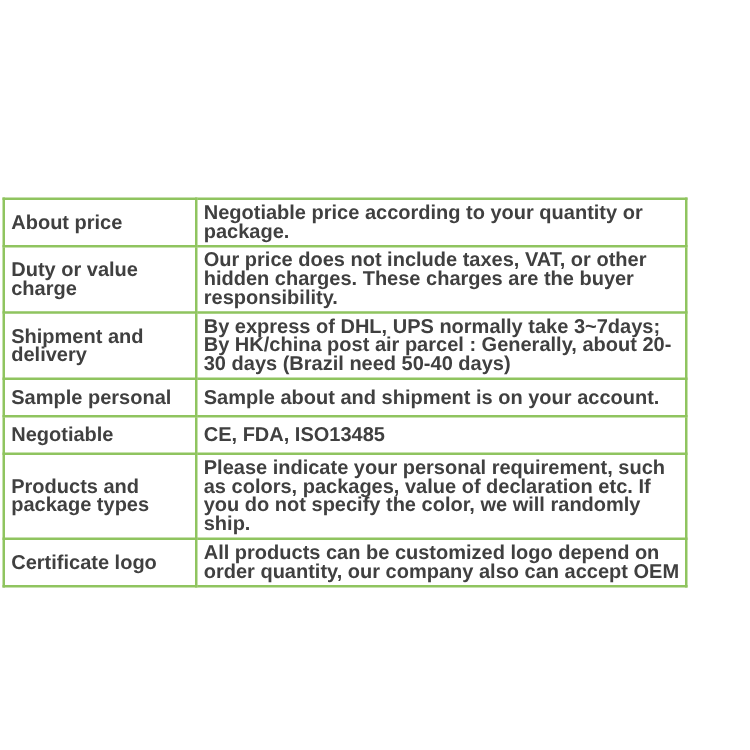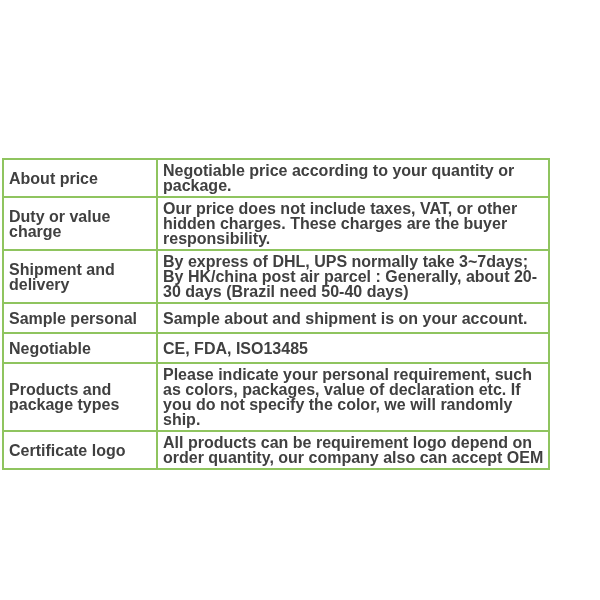"All products can be requirement" td.value-cell { text: requirement -> customized }
